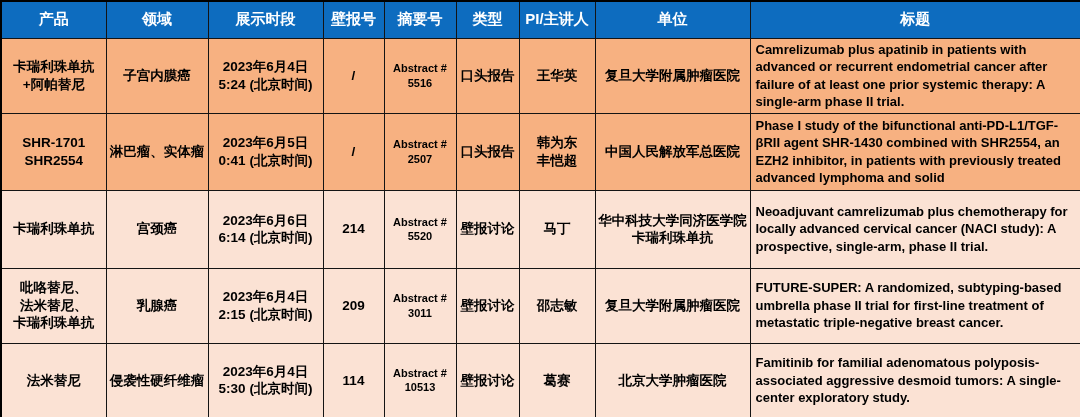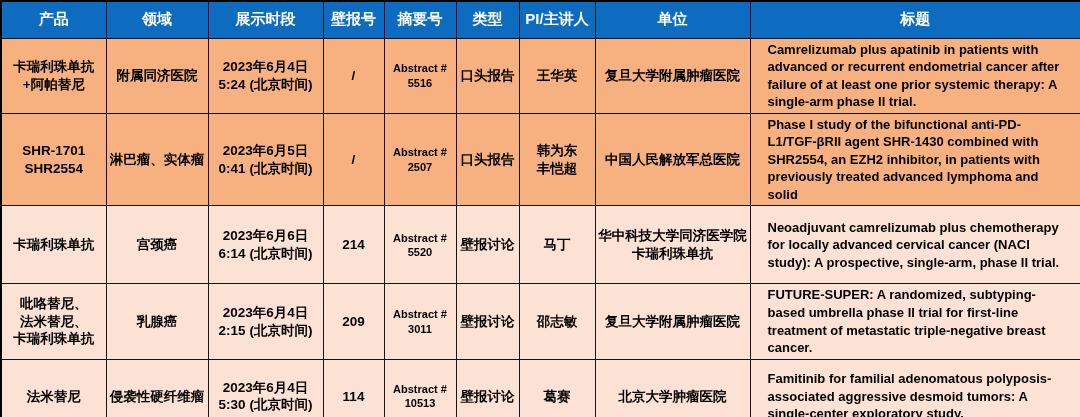"Camrelizumab plus apatinib in patients" td.col-title { padding: 2px 17px -> 2px 5px }
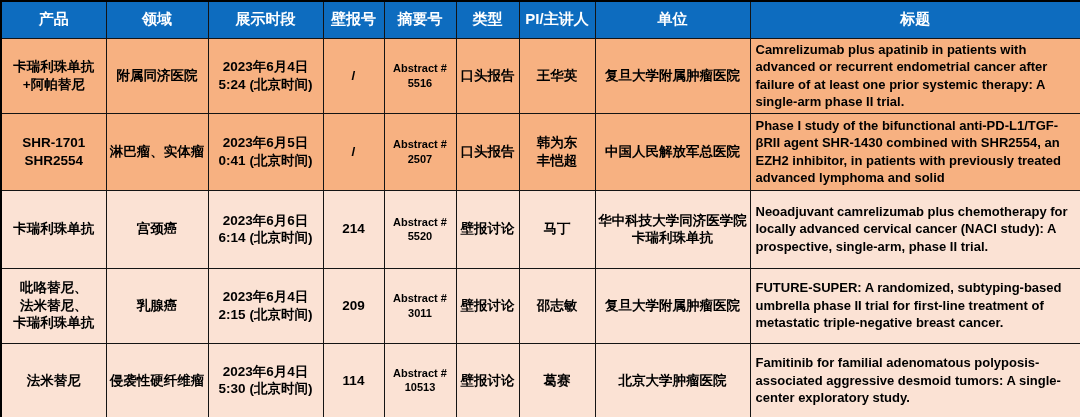"附属同济医院" td.col-field { text: 附属同济医院 -> 子宫内膜癌 }
